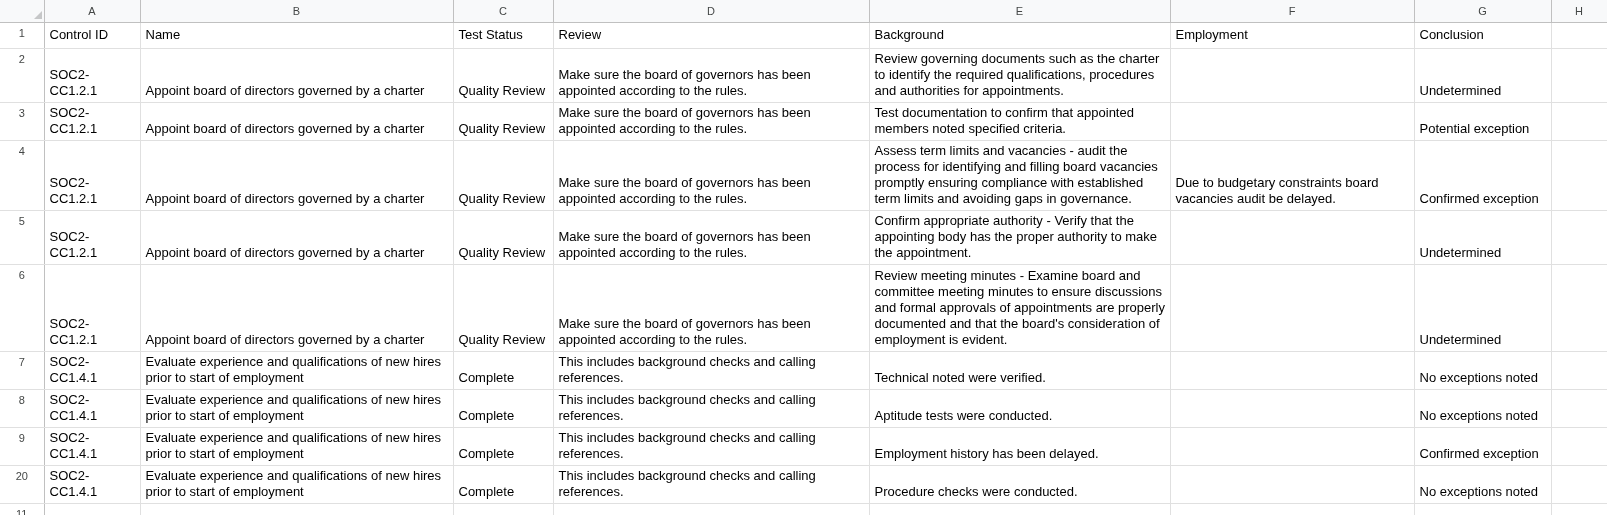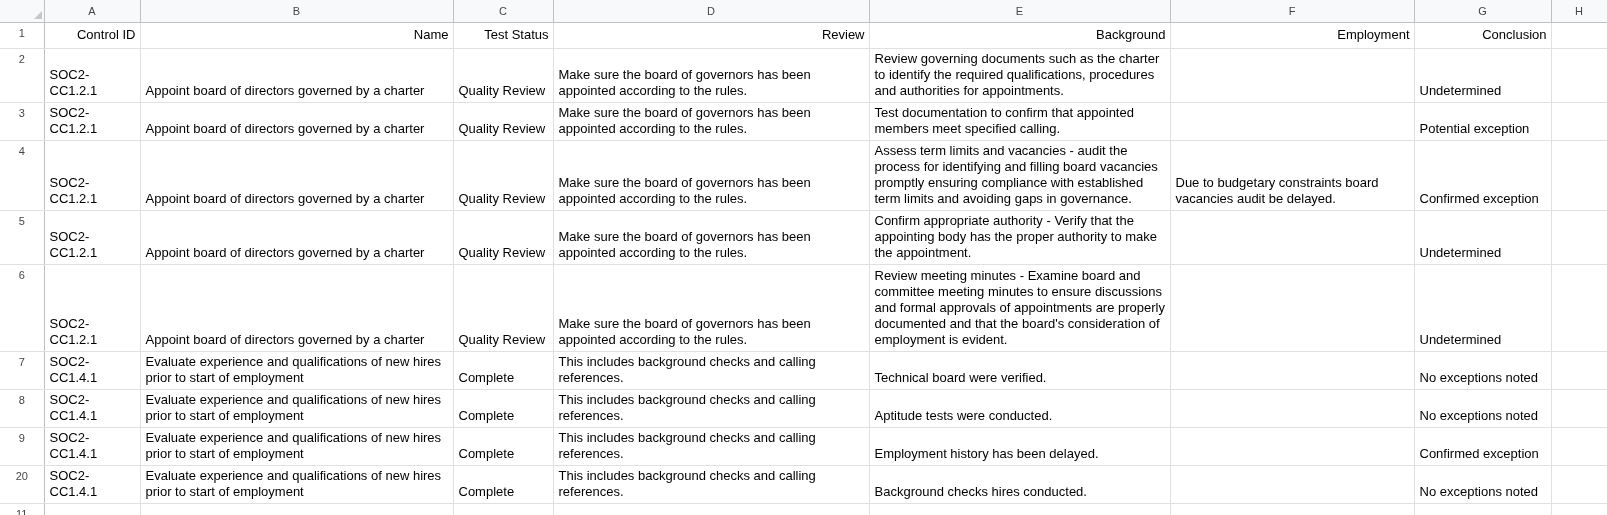"Control ID" tbody tr.hdr-row td { text-align: right -> none }
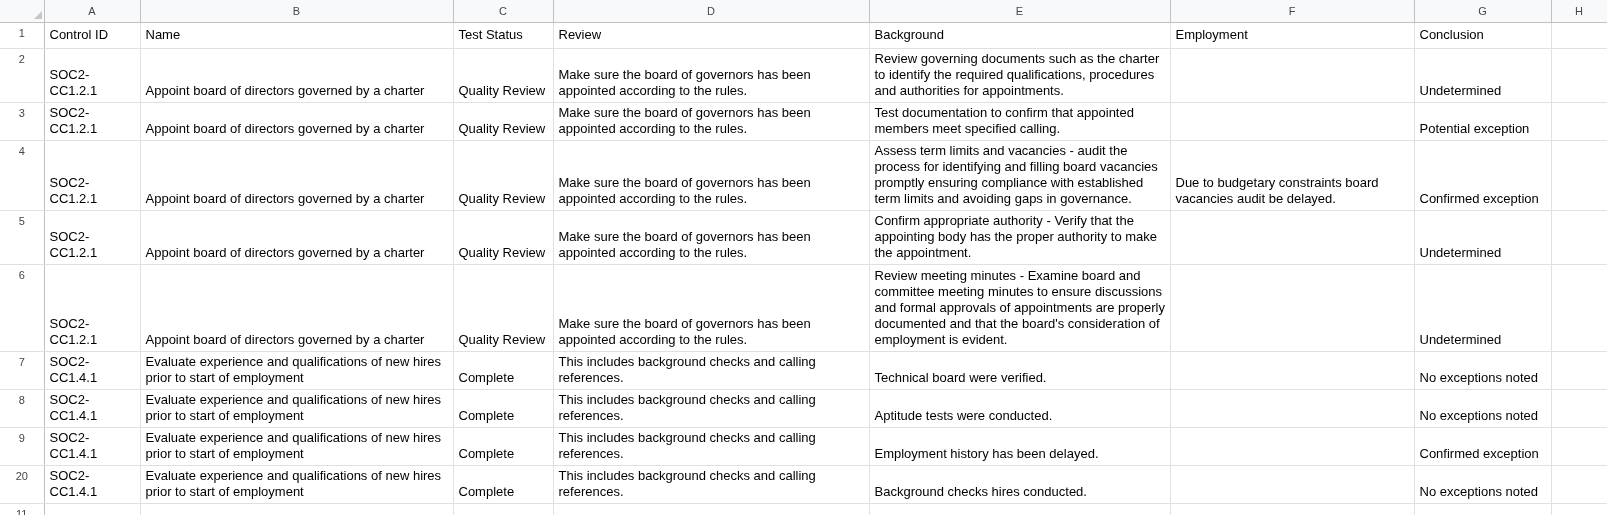"Test documentation to confirm that" td { text: meet specified calling -> noted specified criteria }
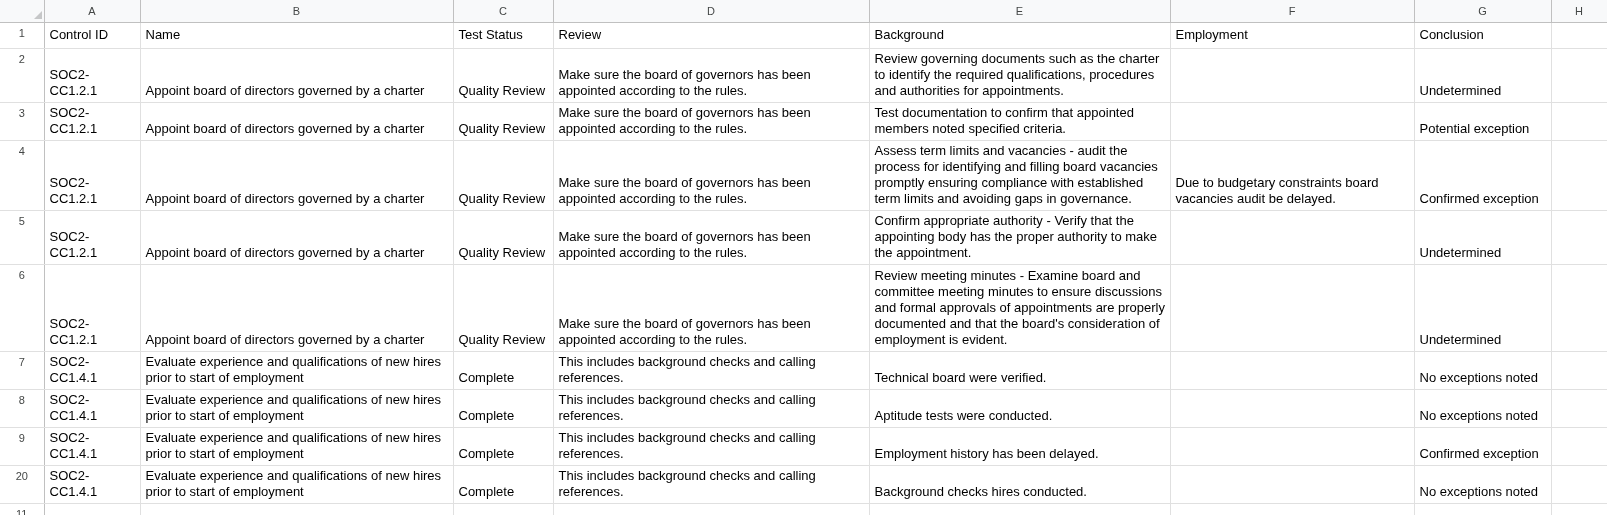"Technical board were verified." td { text: board -> noted }
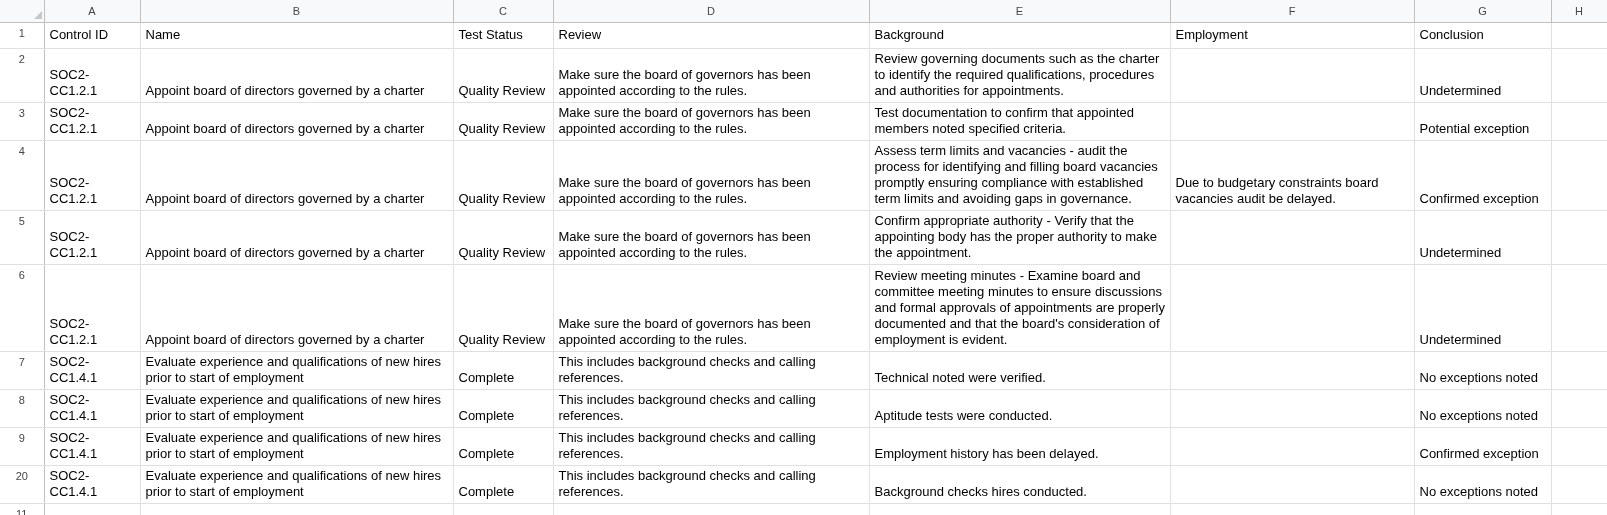"Background checks hires conducted." td { text: Background checks hires -> Procedure checks were }
